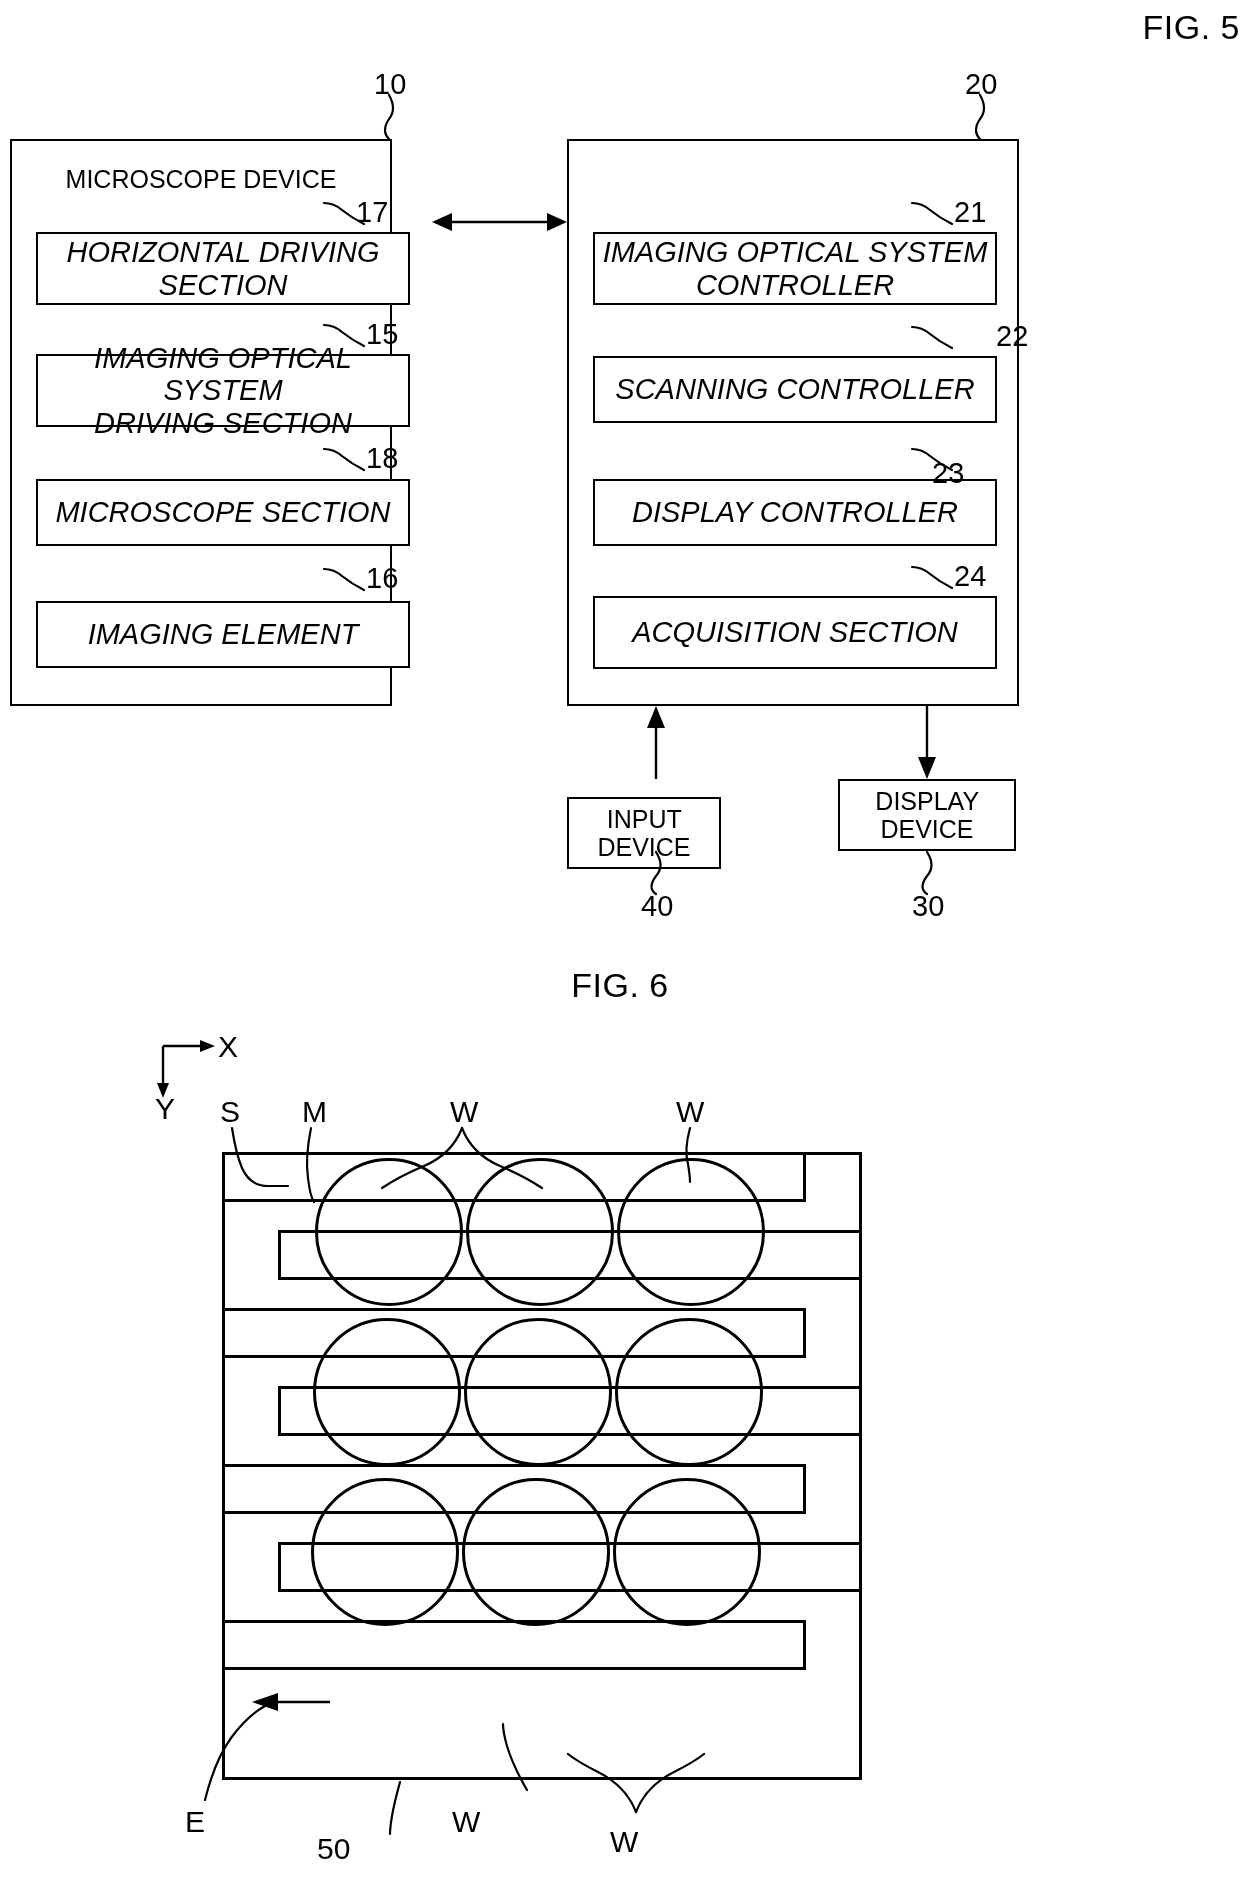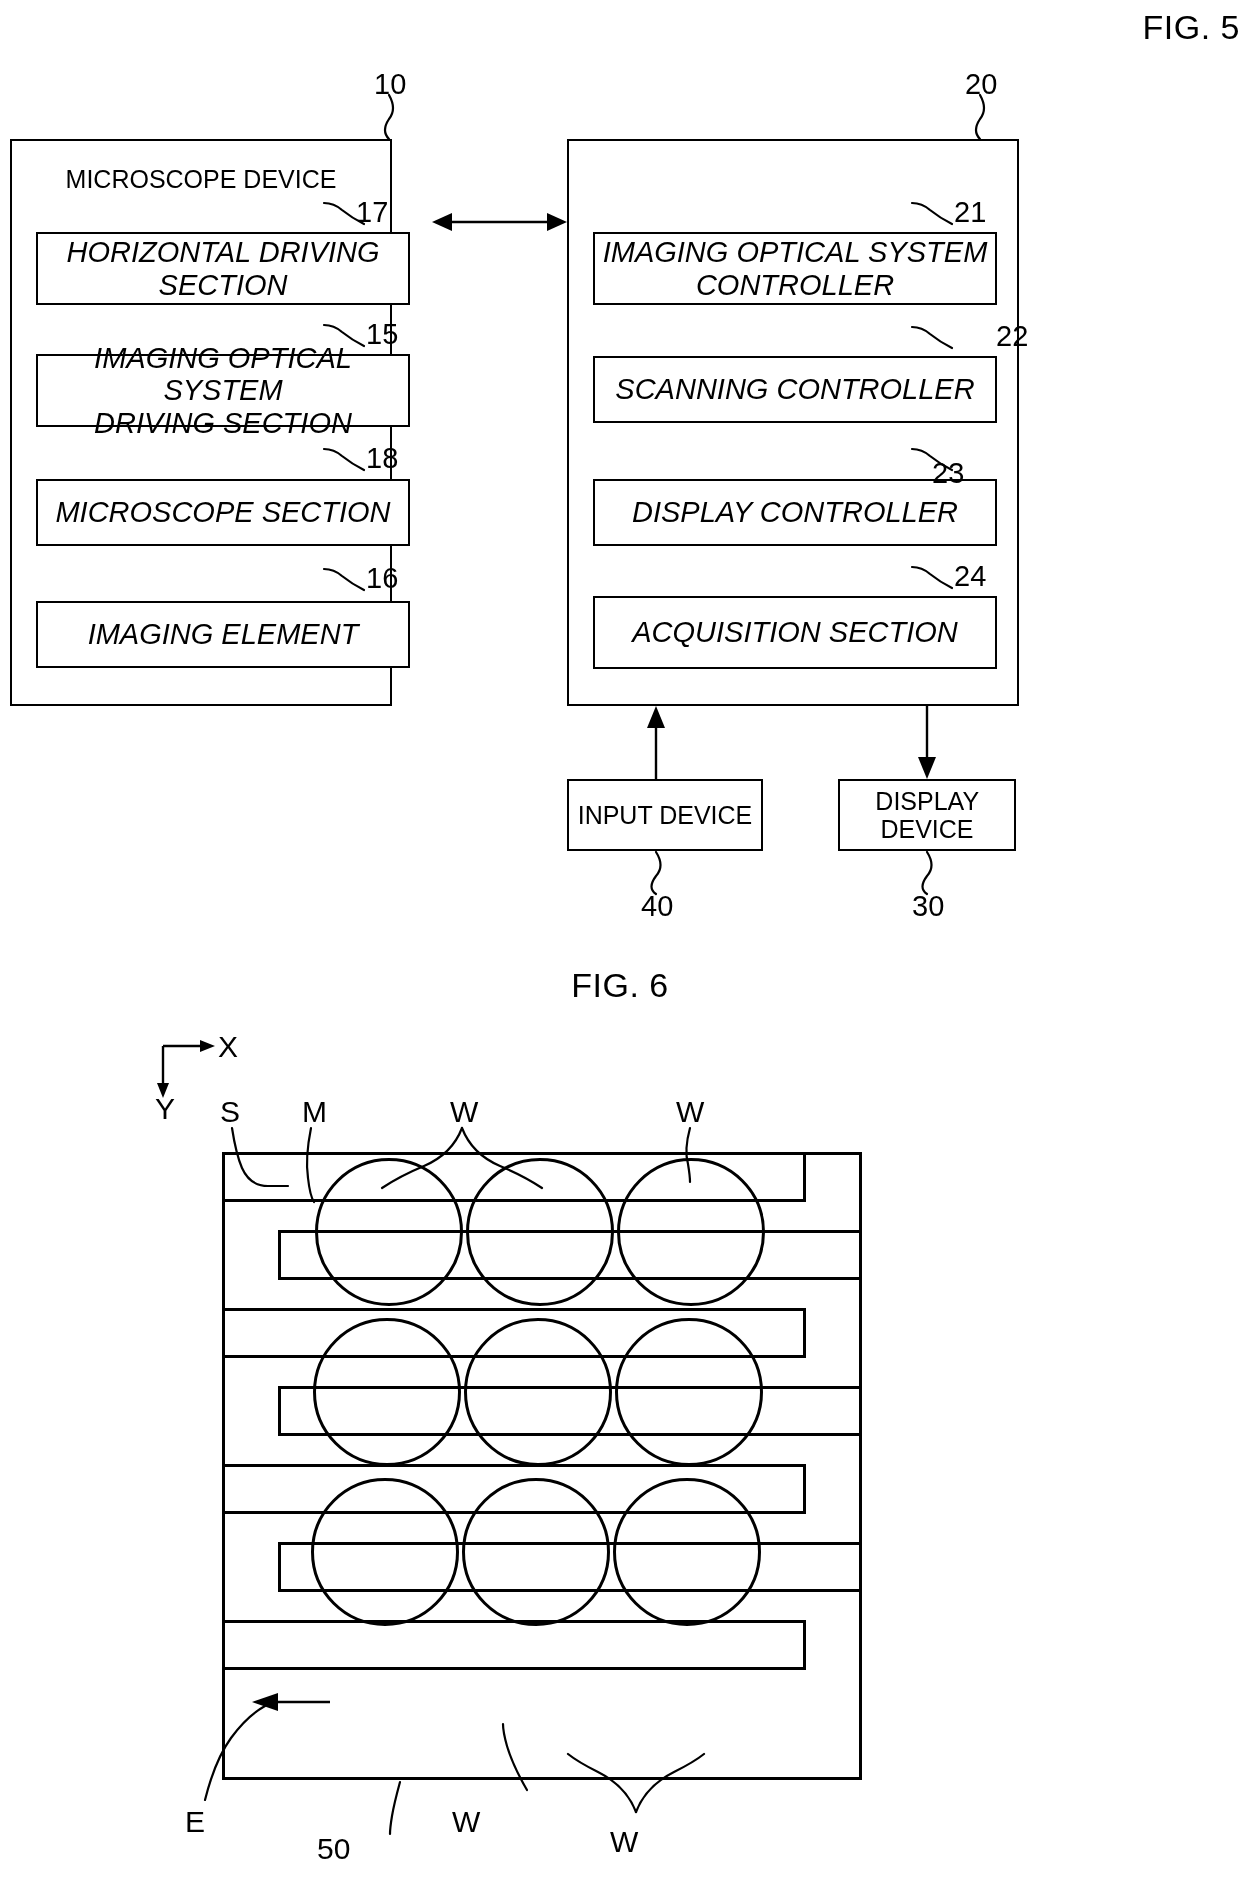"INPUT DEVICE" div.dev-box { top: 779px -> 797px; width: 196px -> 154px }
